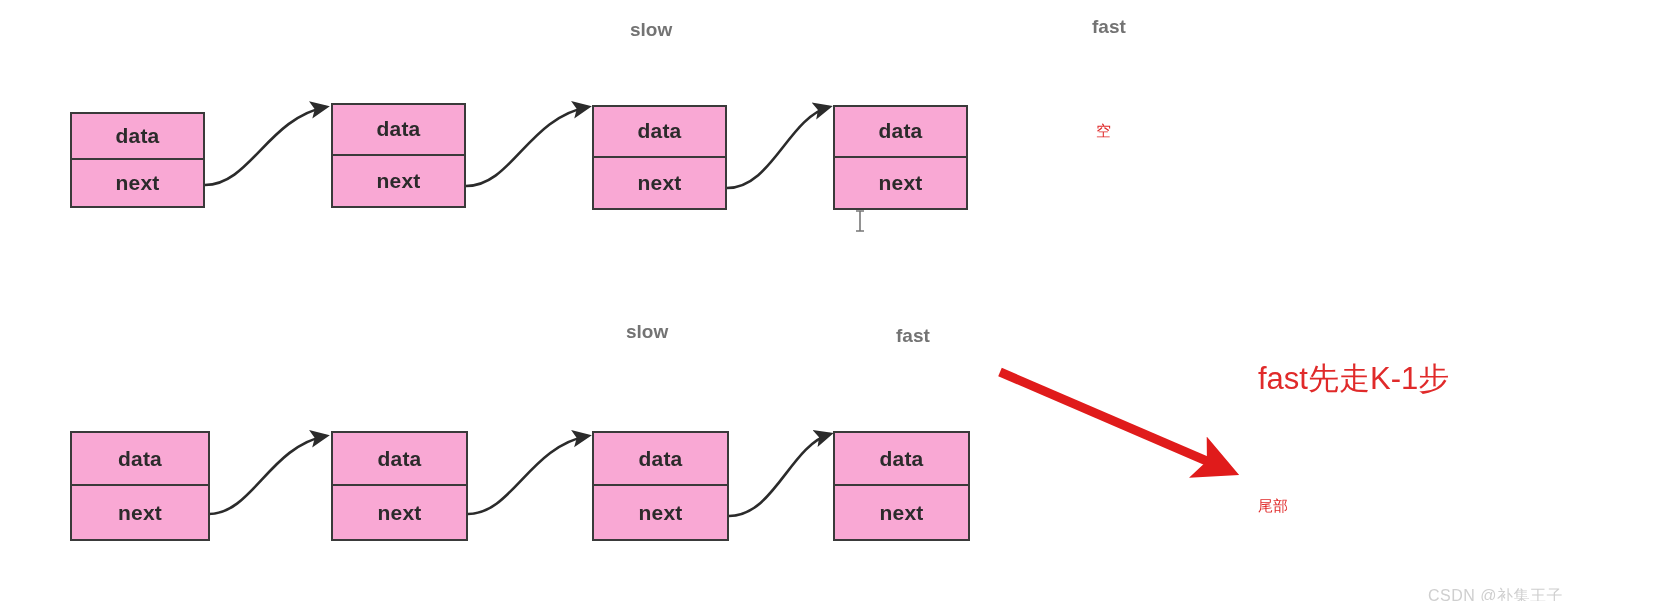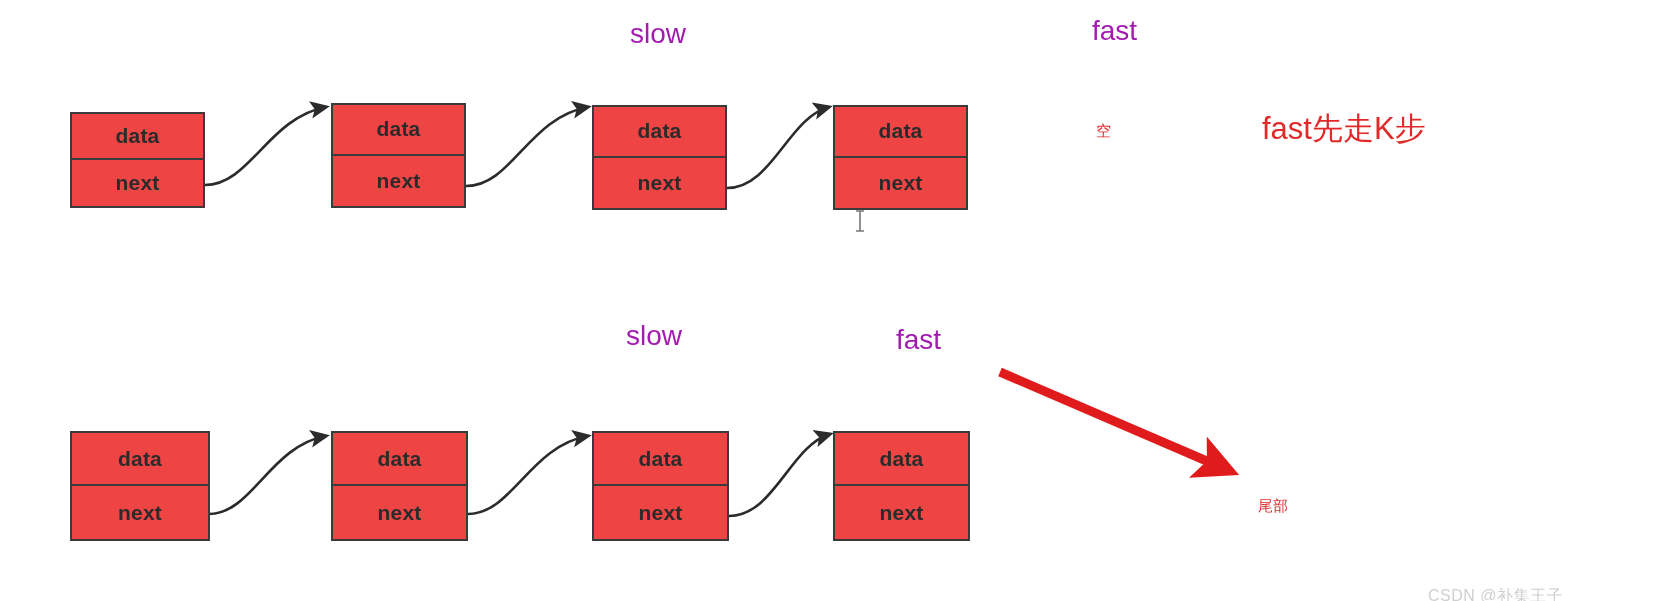"slow" .ptr-label { color: #a21caf -> #737373; font-size: 28px -> 19px; font-weight: 400 -> 700 }
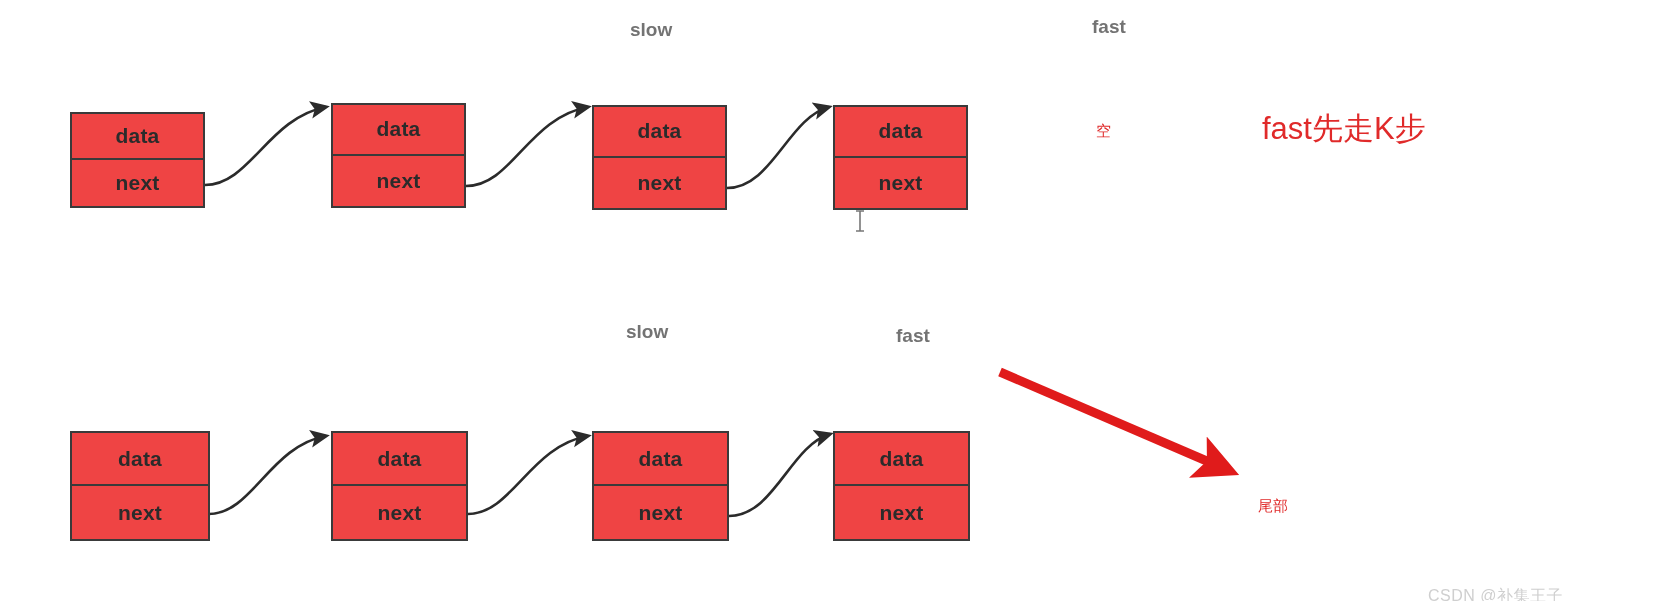"data" .node { background: #ef4444 -> #f9a8d4 }
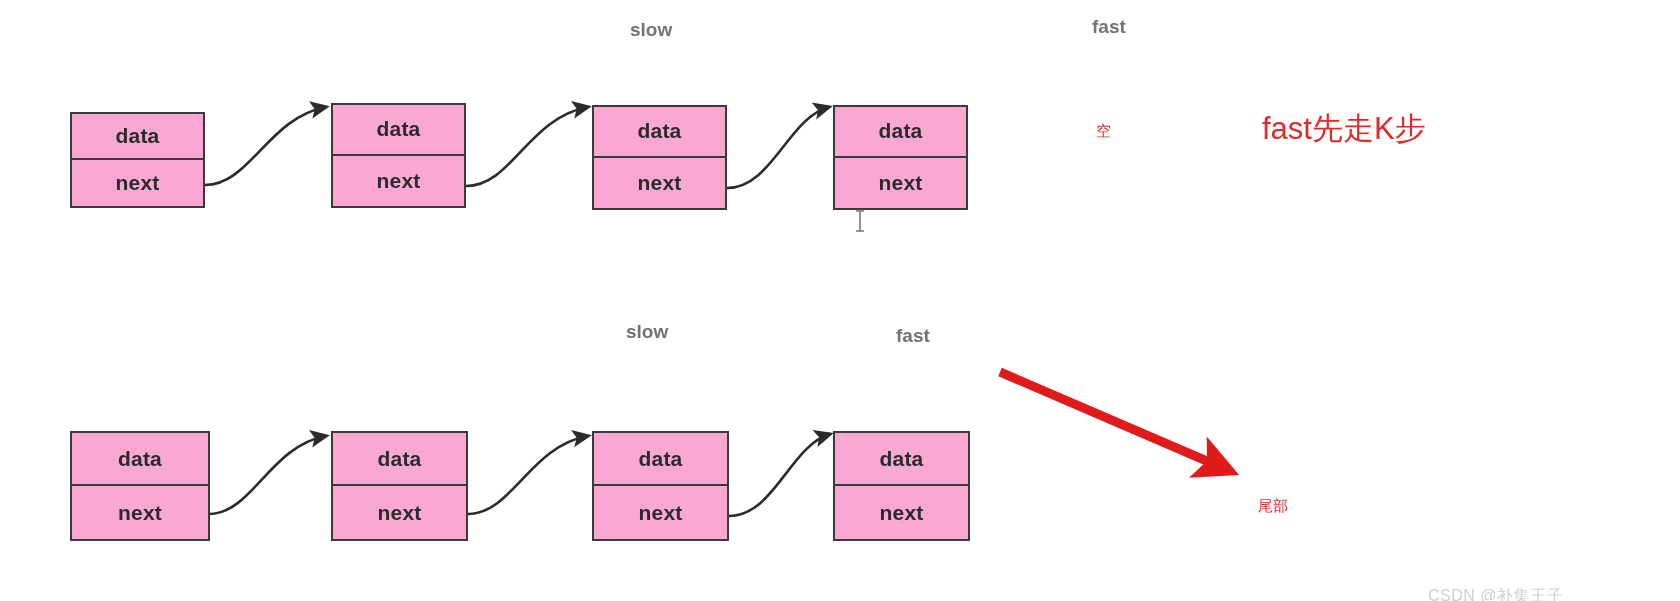"fast先走K步" div.annot-big { html: <div>fast先走K步</div> -> none }
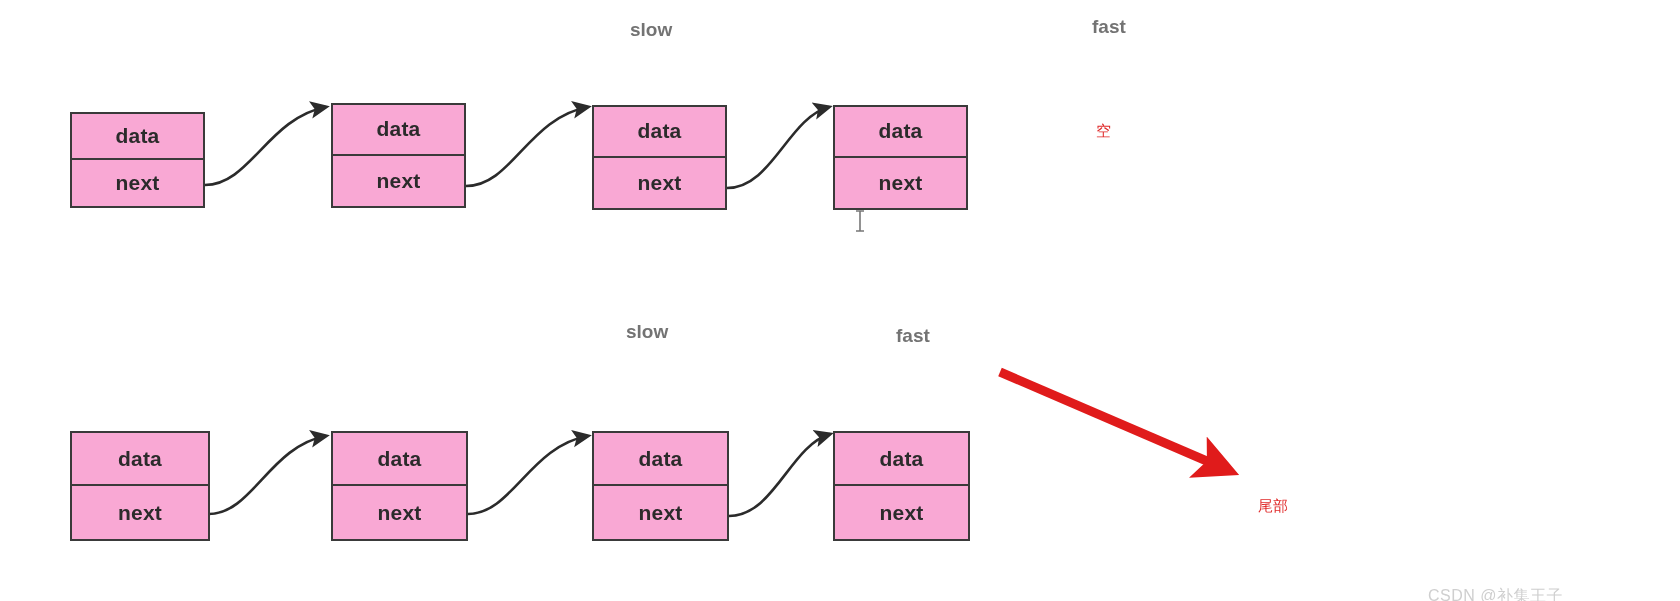"fast先走K-1步" div.annot-big { html: none -> <div>fast先走K-1步</div> }
